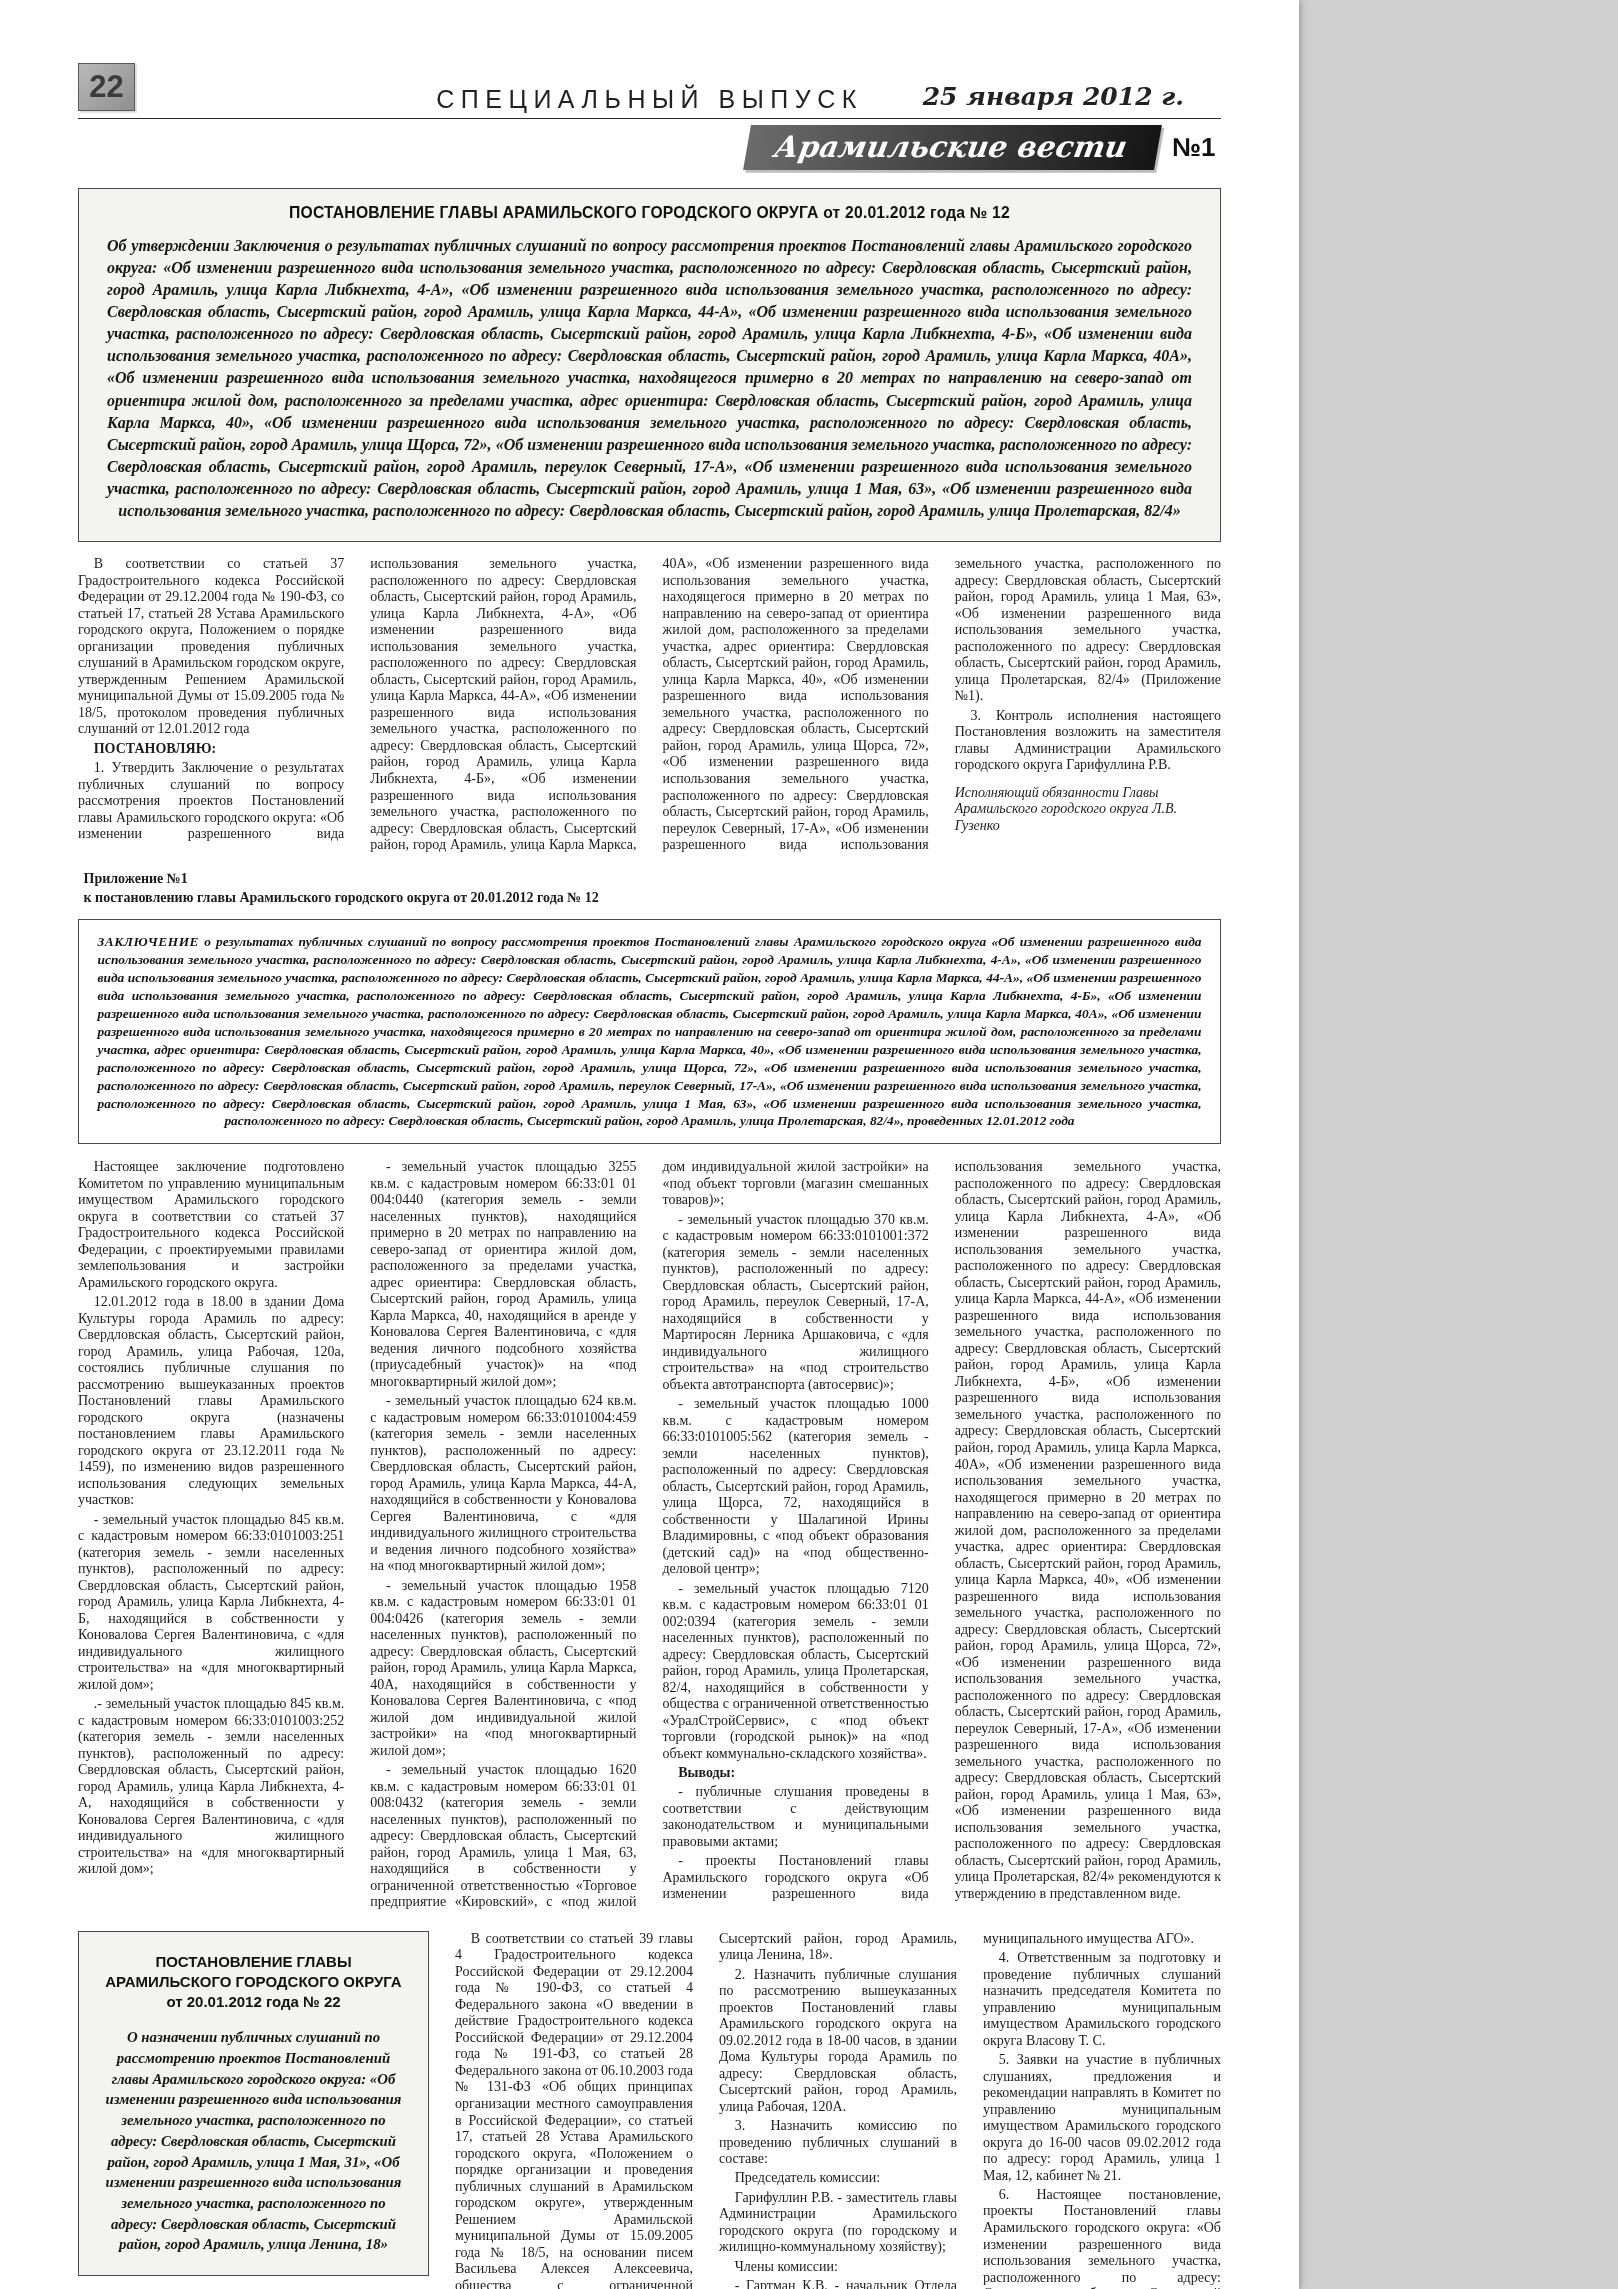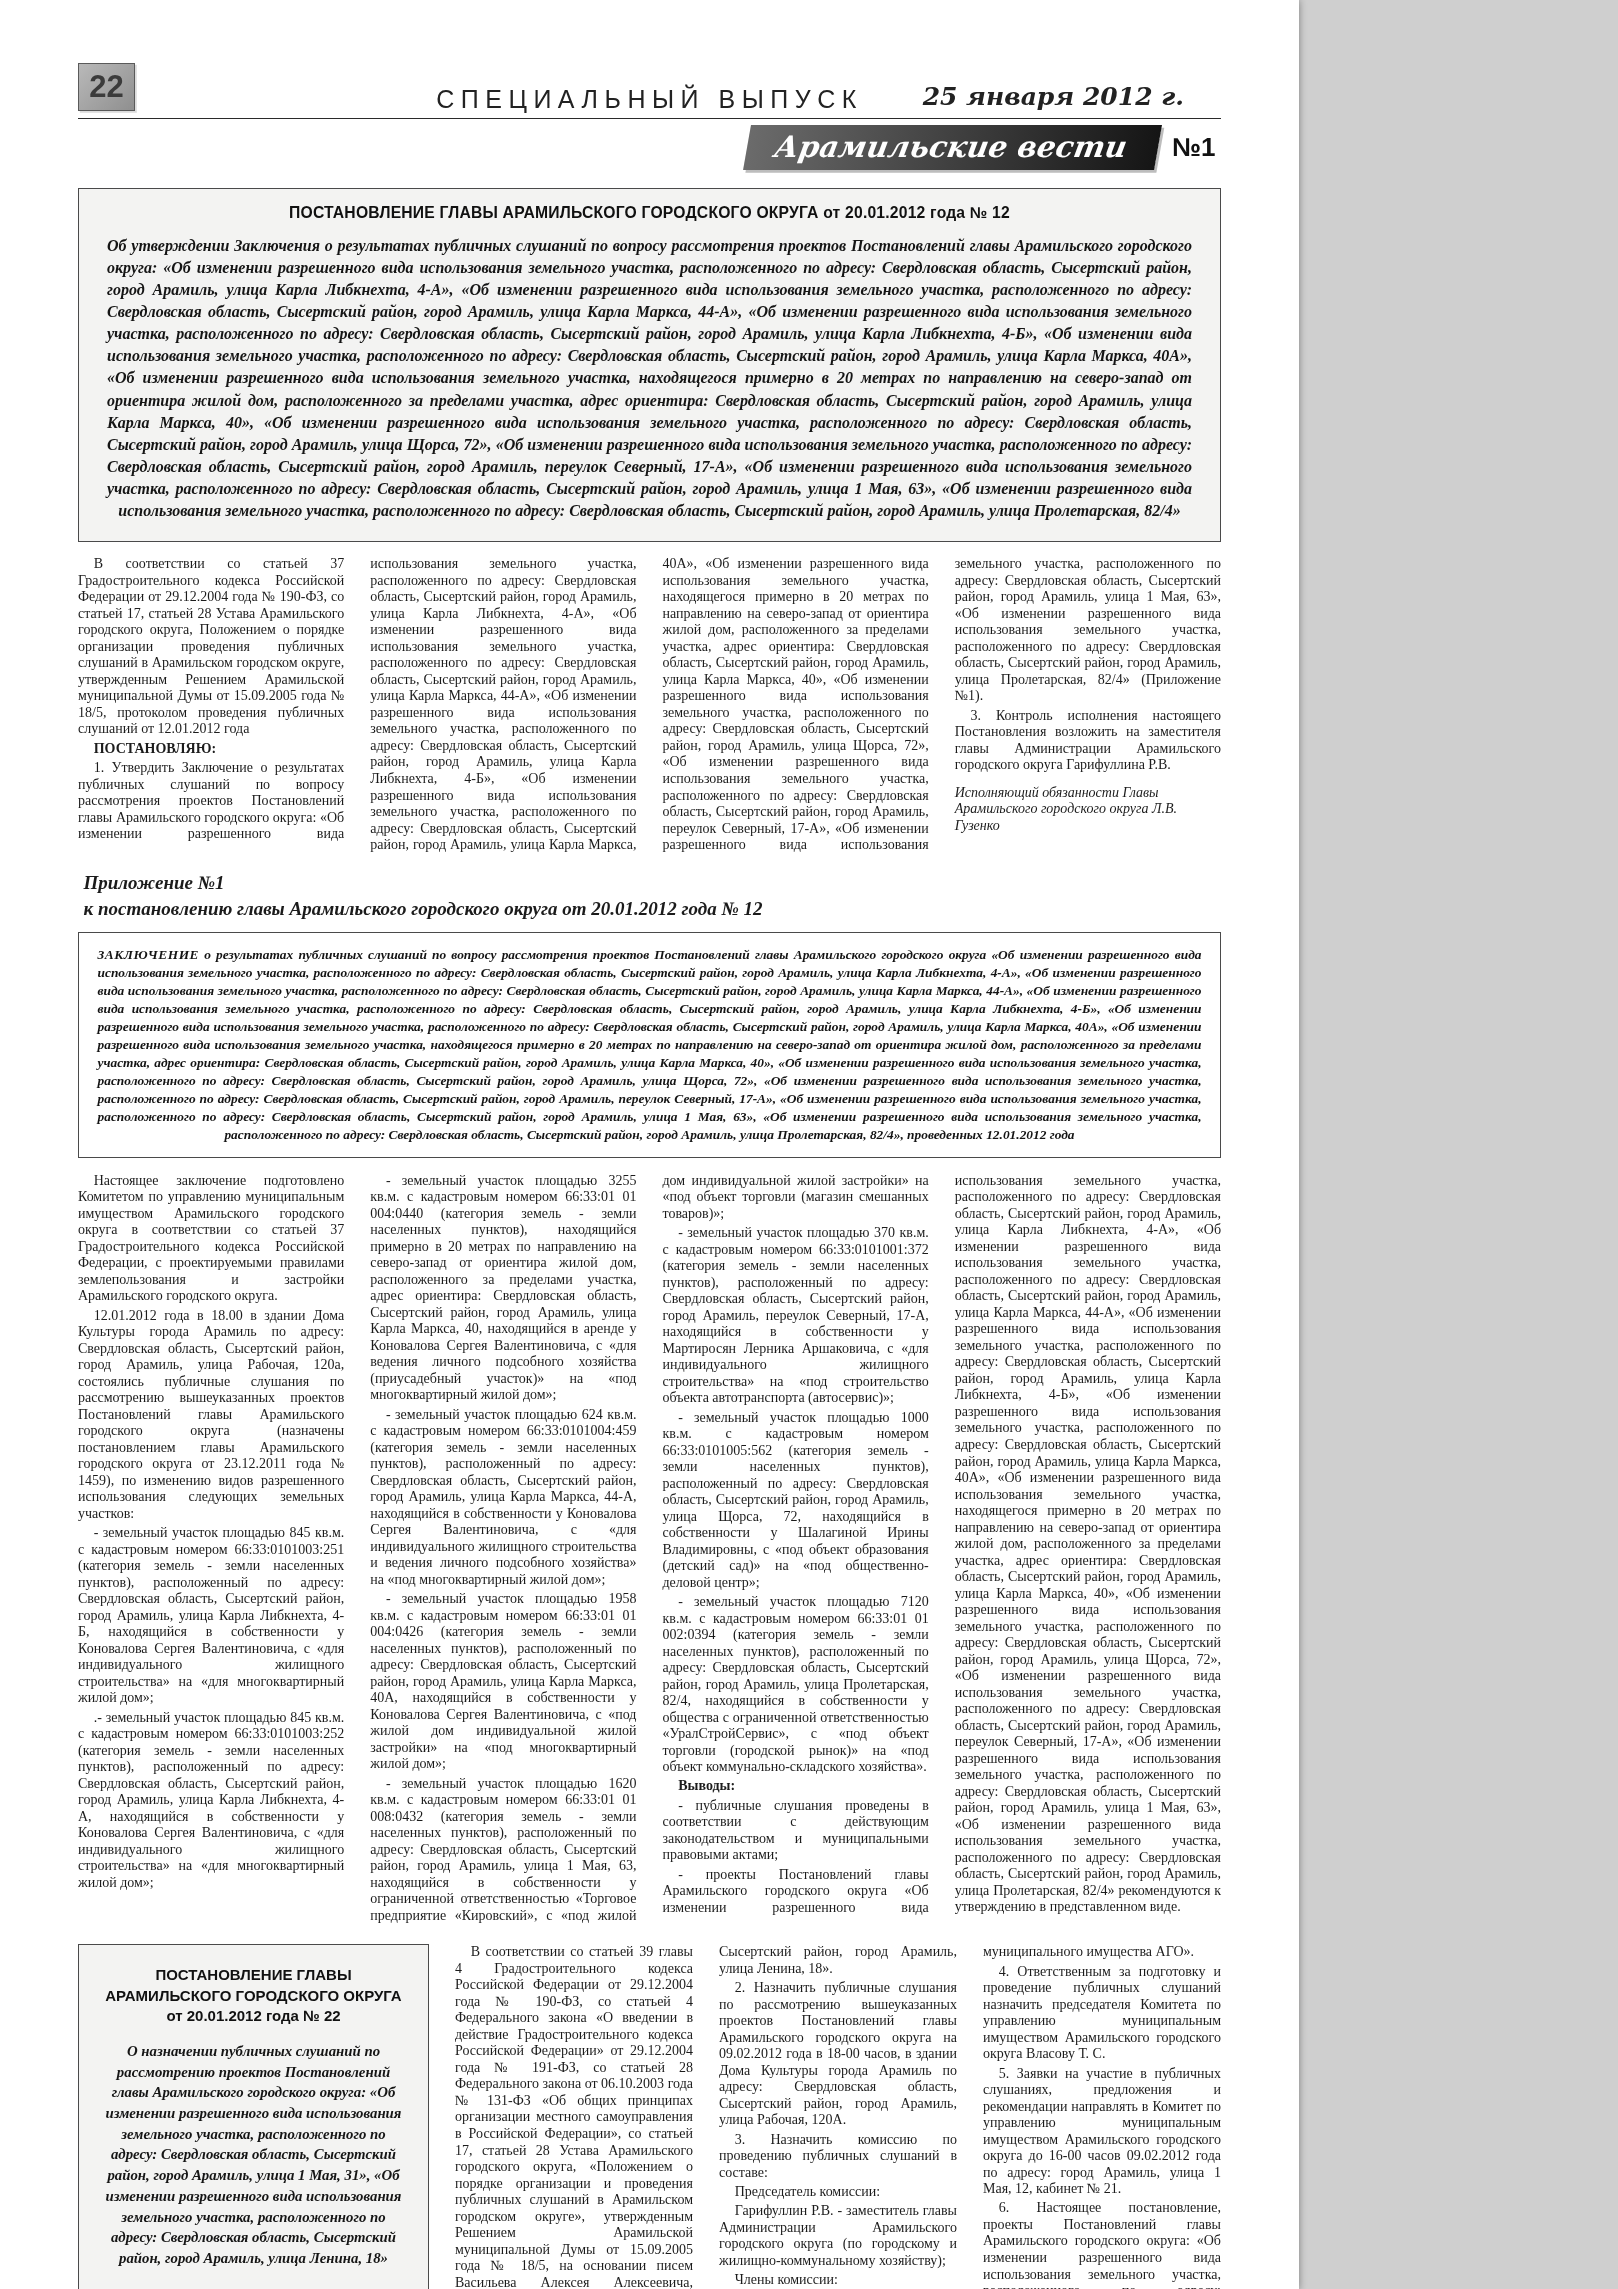"Приложение №1" .annex-heading { font-size: 19px -> 14px; font-style: italic -> none }
